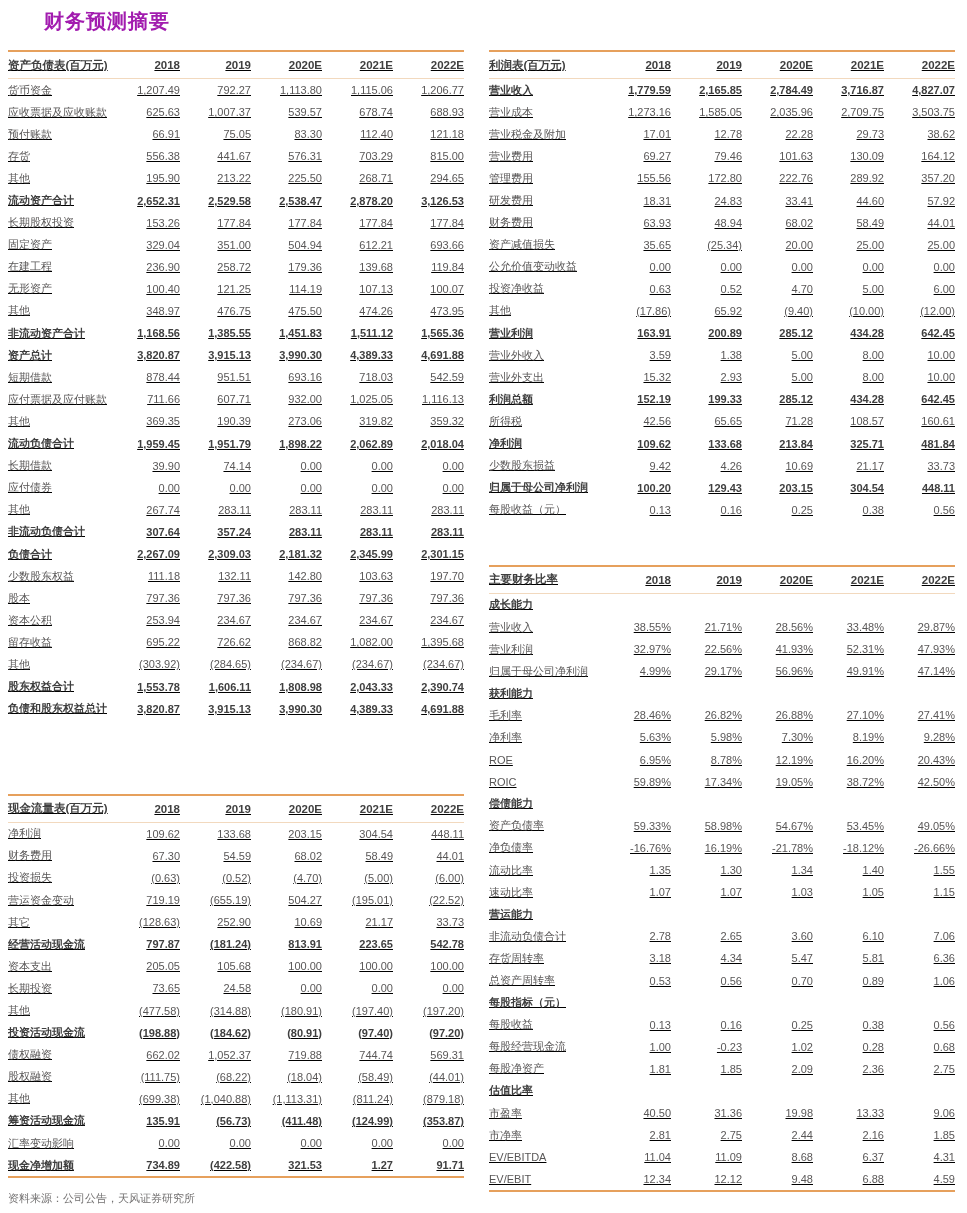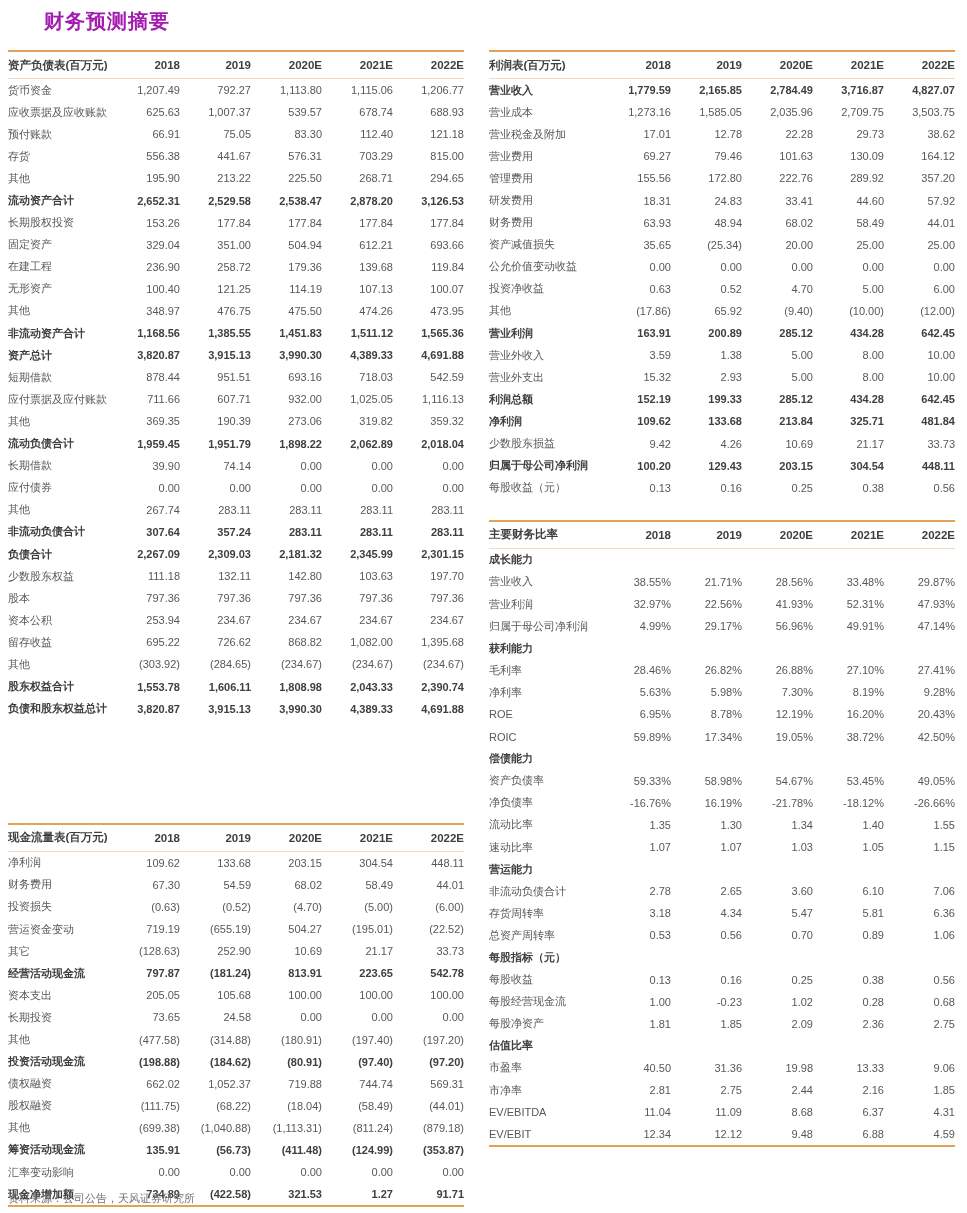"资产负债表(百万元)" .fintable { text-decoration: none -> underline }
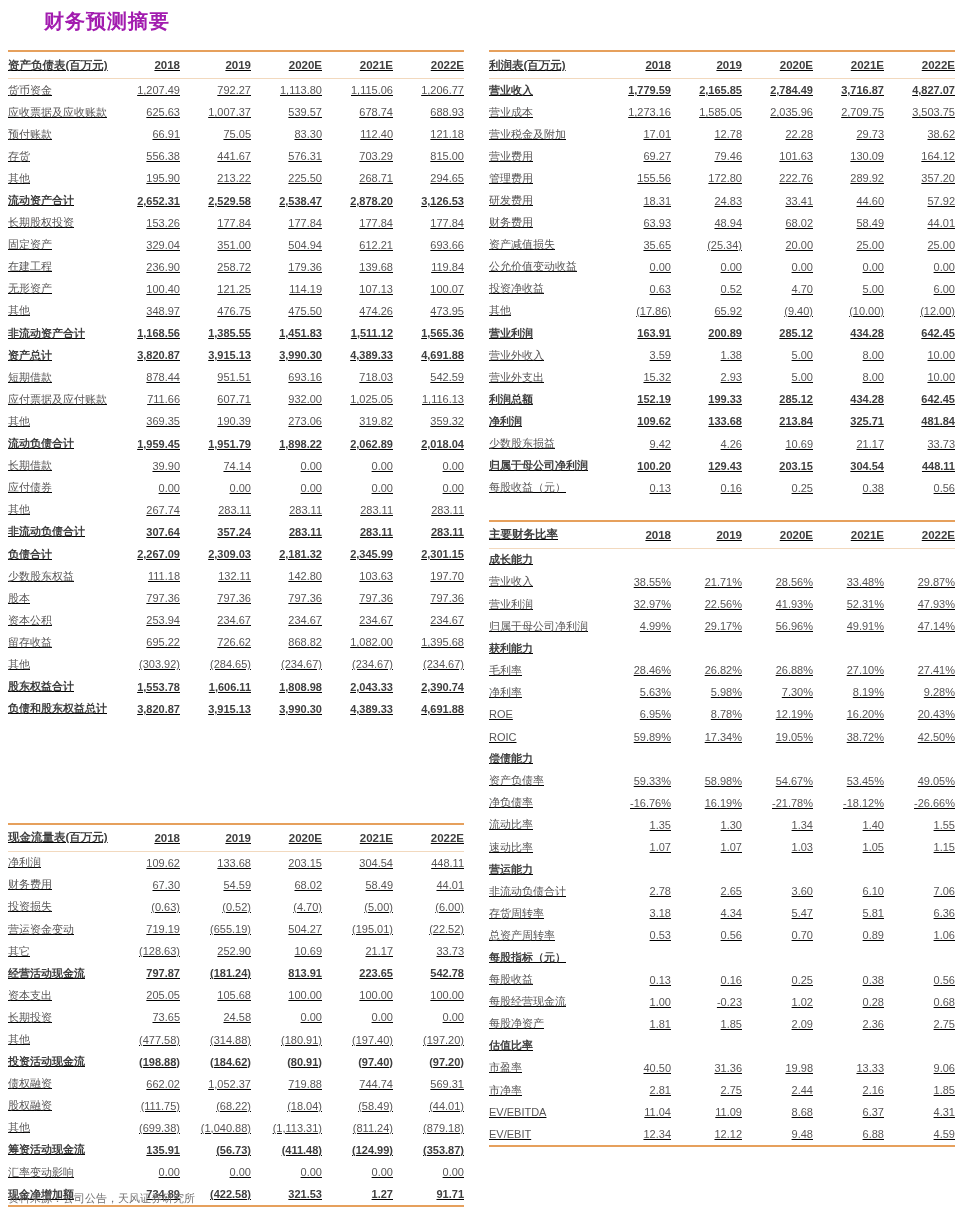"所得税" div.trow { html: none -> <div> <span>所得税</span> <span>42.56</span> <span>65.65</span> <span>71.28</span> <span>108.57</span> <span>160.61</span> </div> }
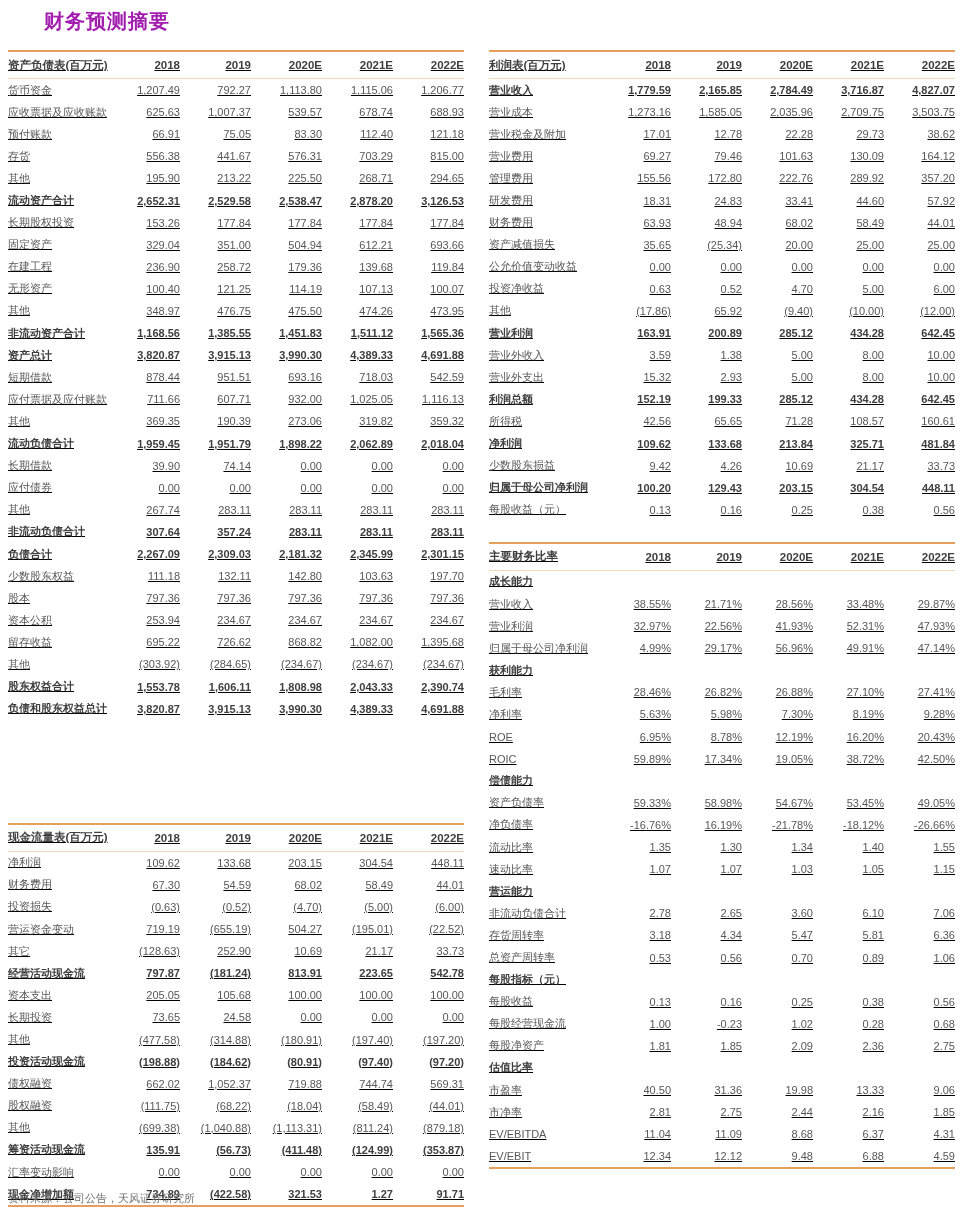"主要财务比率" .gap-ratio { margin-top: 21px -> 44px }
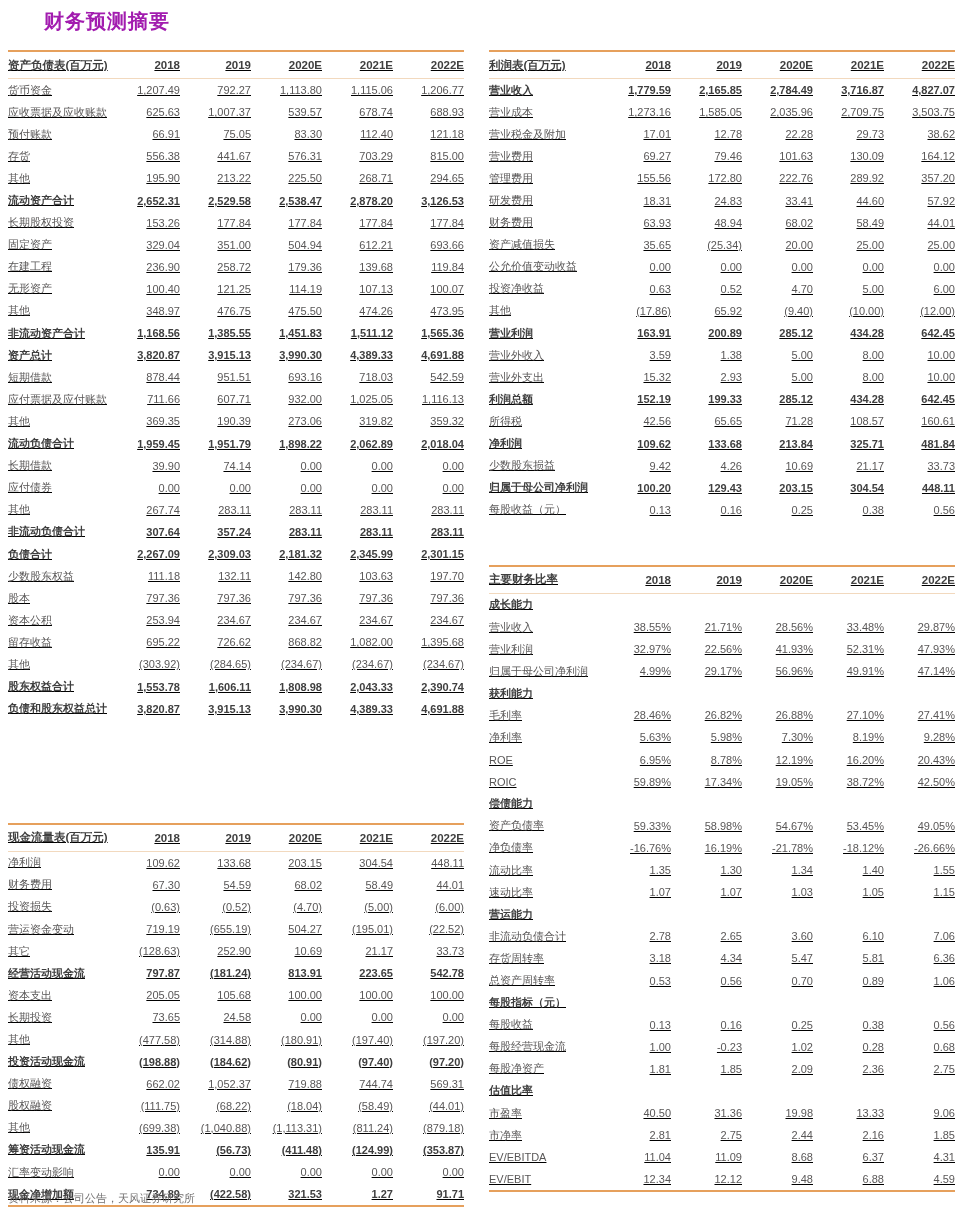"现金流量表(百万元)" .gap-cash { margin-top: 103px -> 74px }
